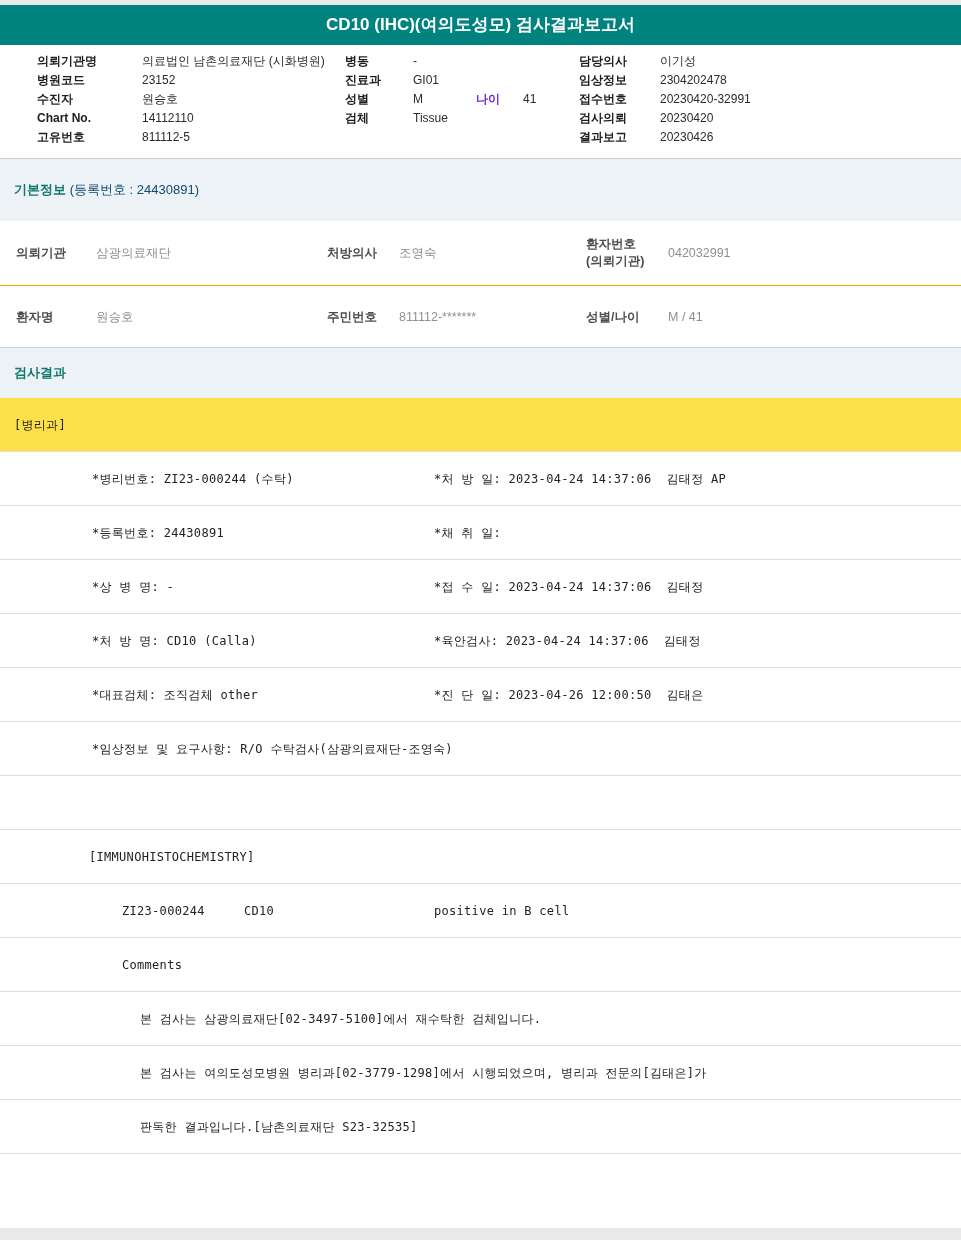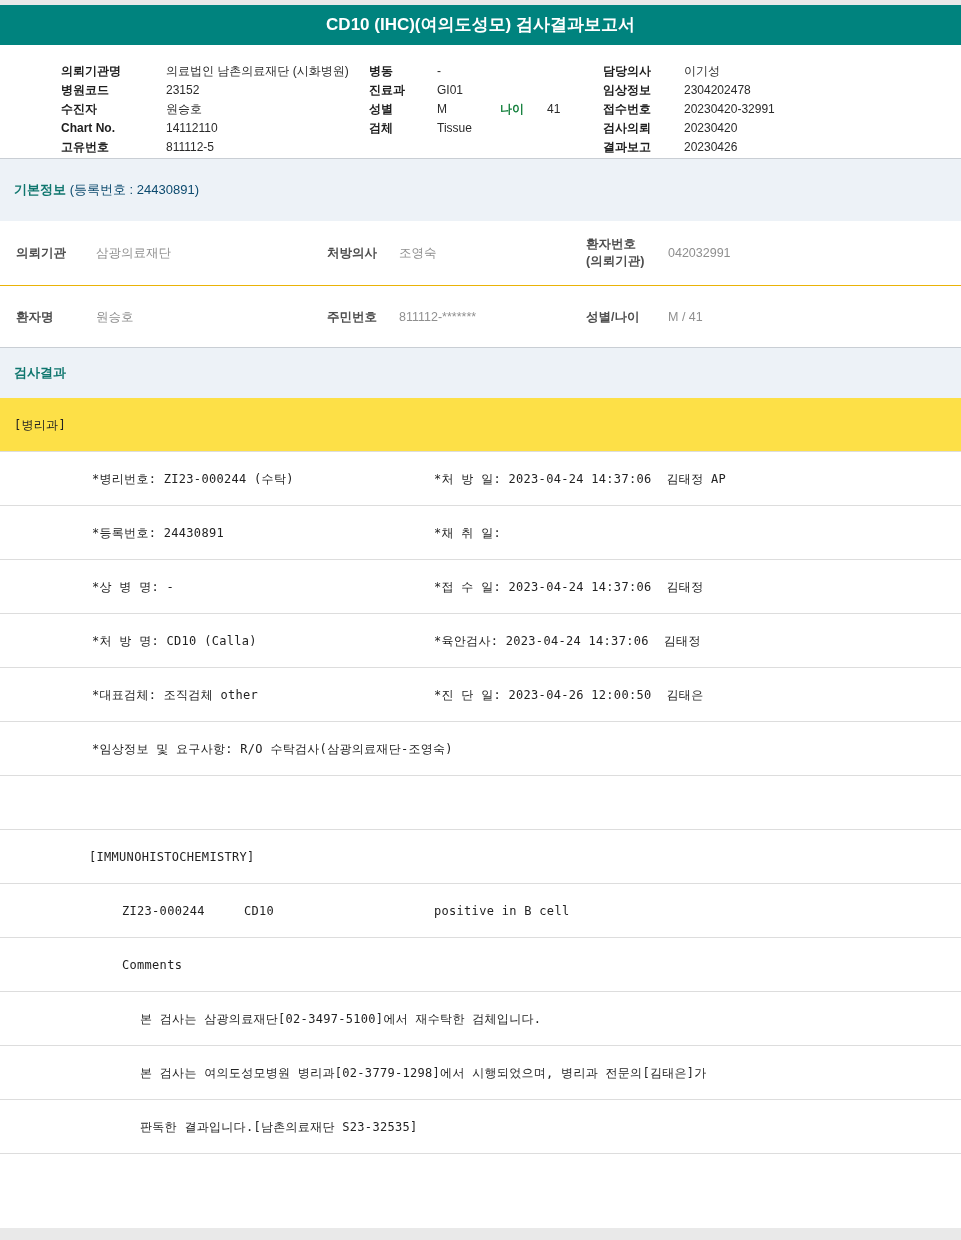"의뢰기관명 의료법인 남촌의료재단 (시화병원)" .id-col { margin-left: 24px -> none; top: 17px -> 7px }
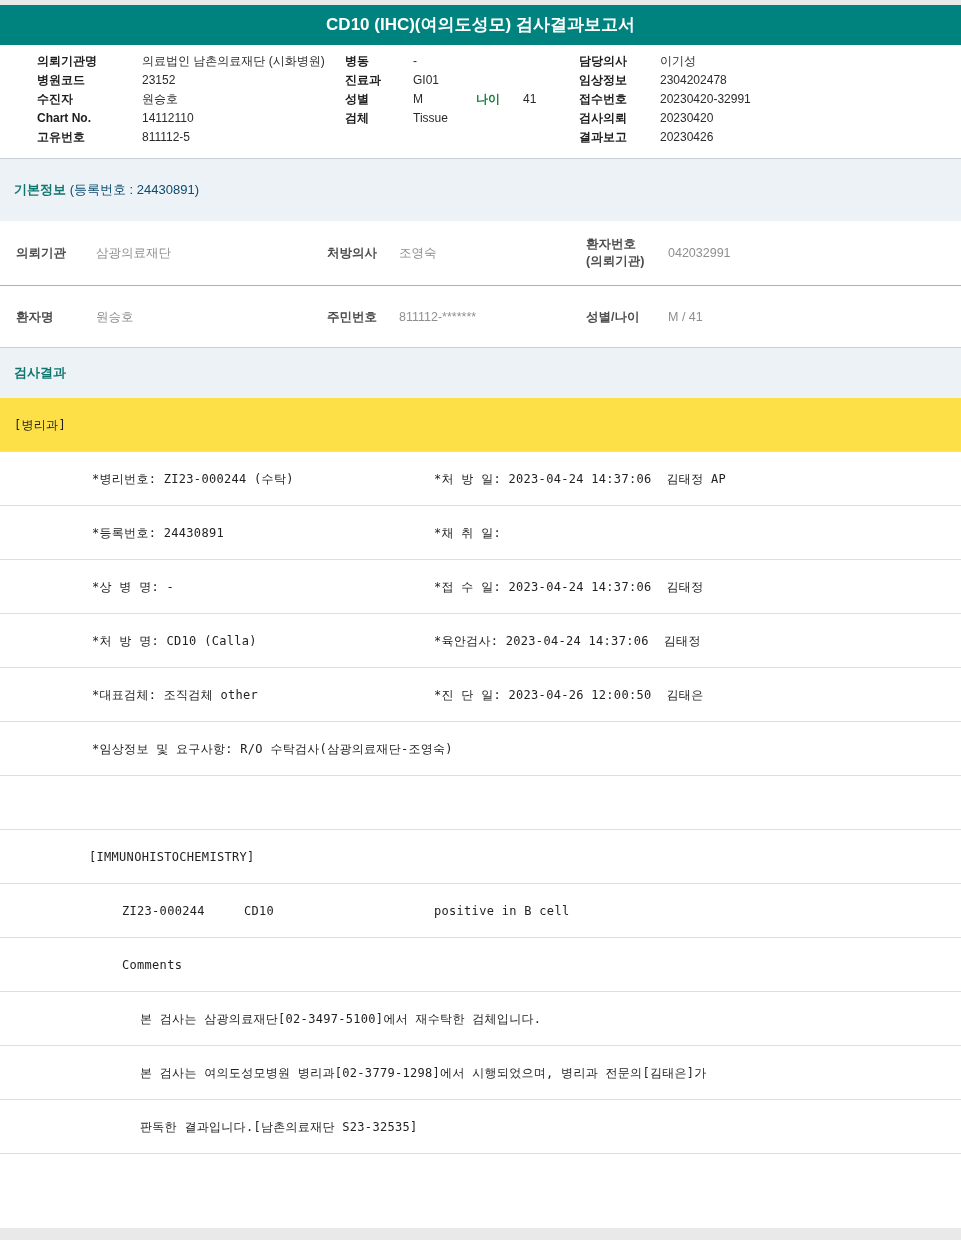"나이" .age-label { color: #15803d -> #6d28d9 }
